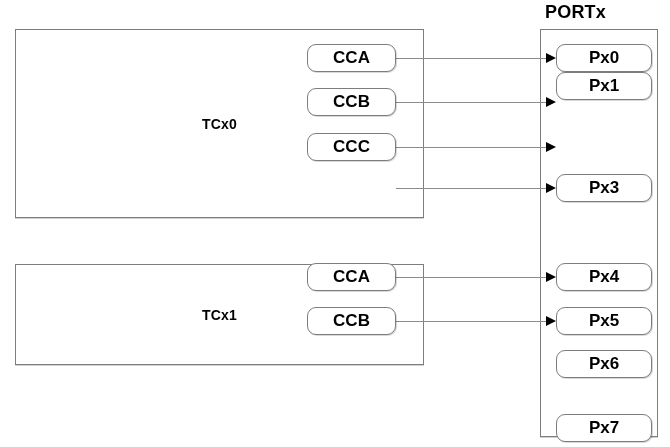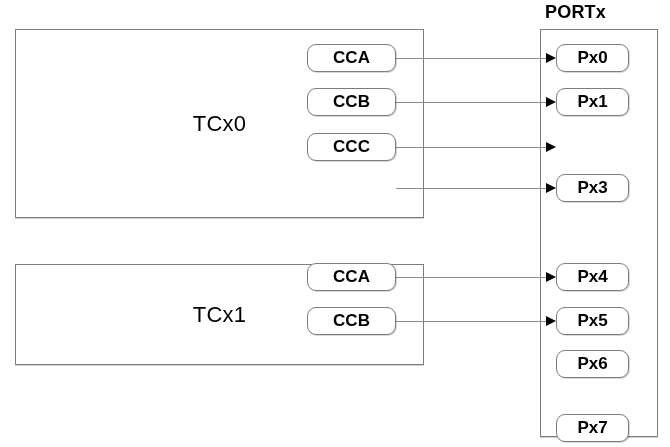"Px0" .pin { width: 73px -> 96px }
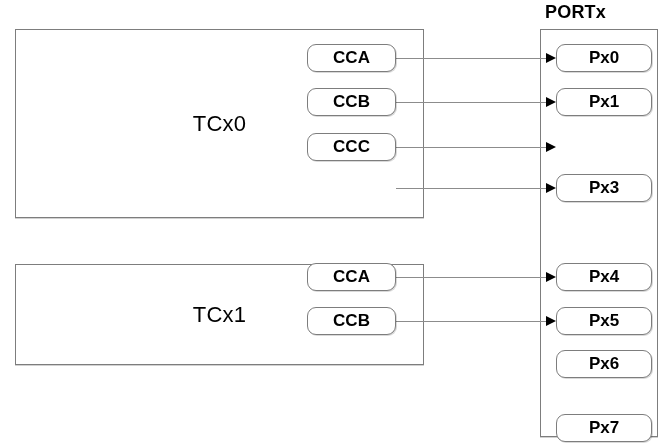"Px1" div.box { top: 88px -> 72px }
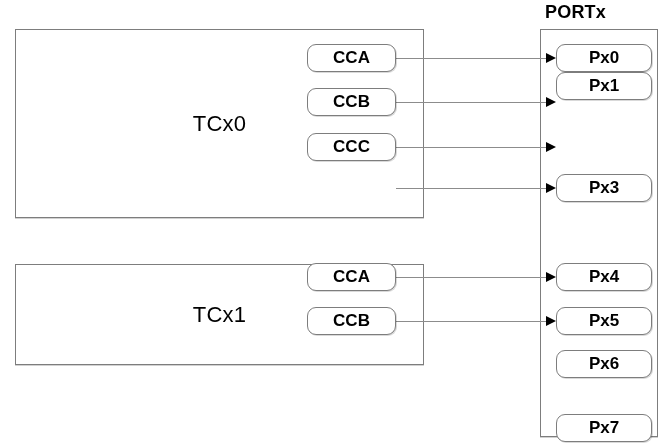"TCx0" .tc-label { font-size: 22px -> 14px; font-weight: normal -> bold }
